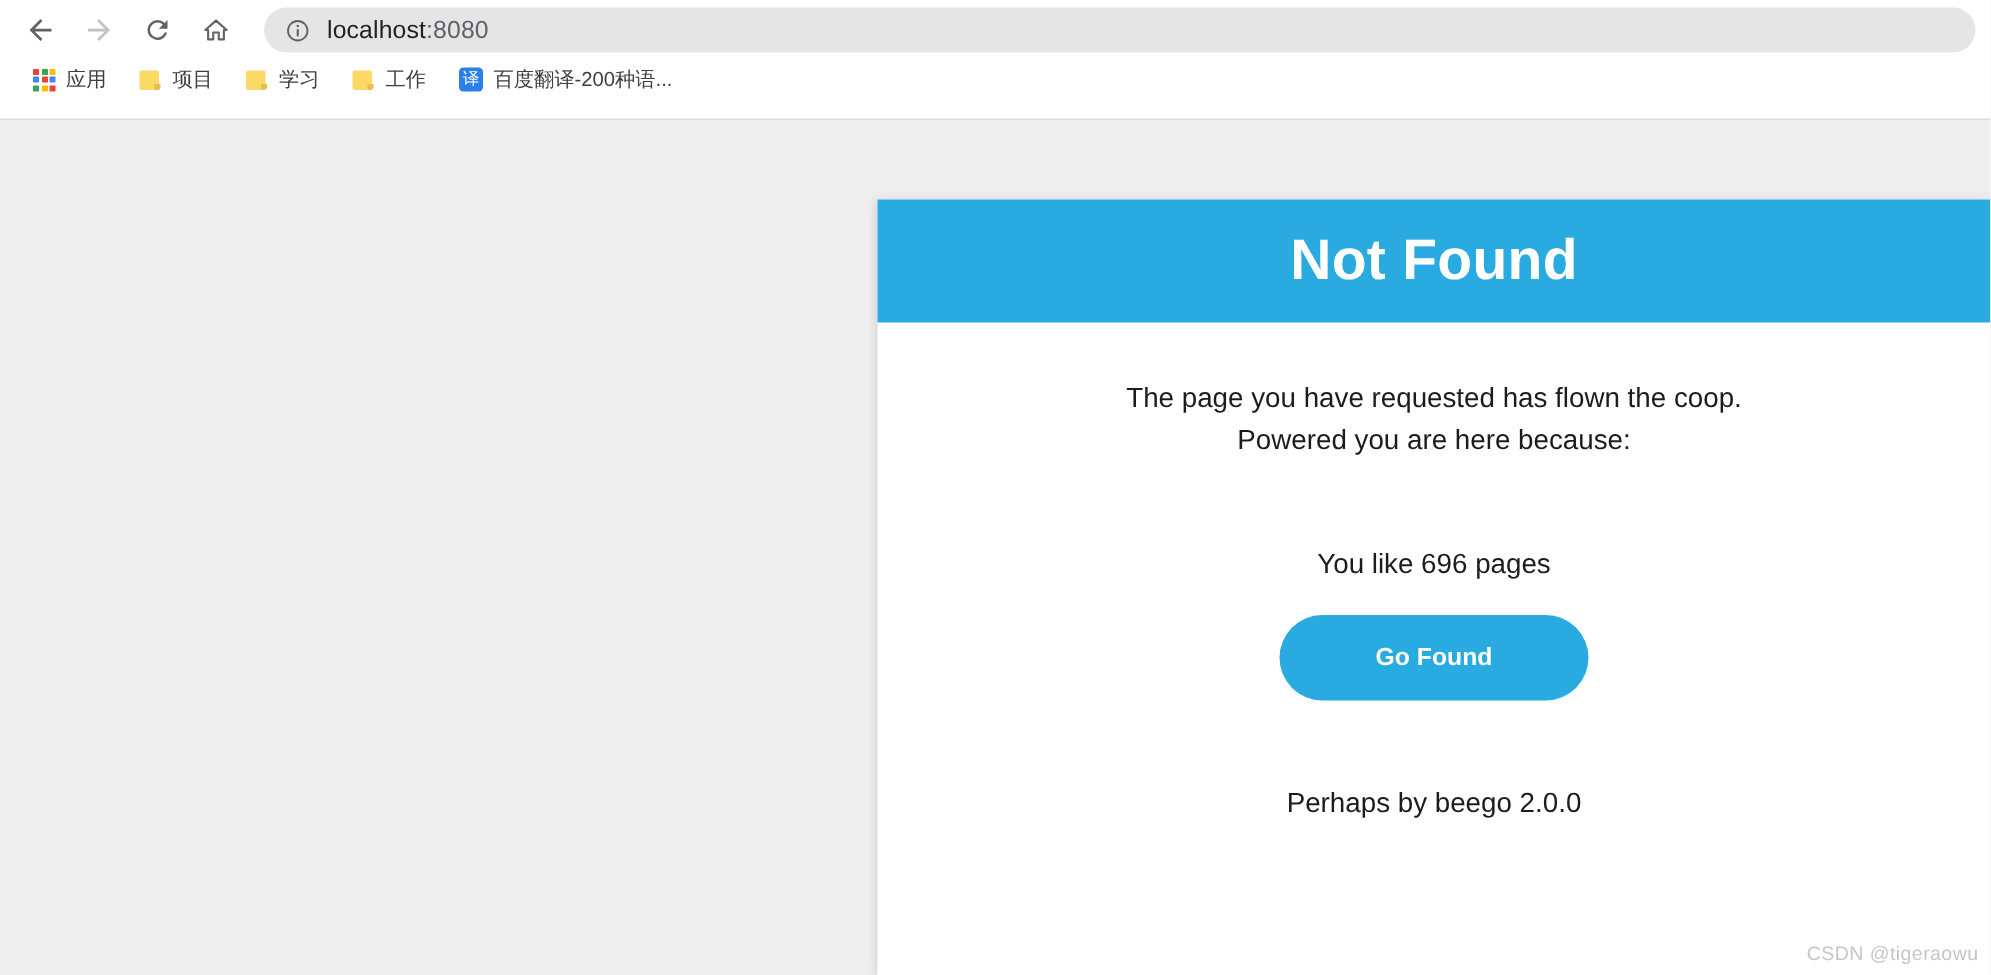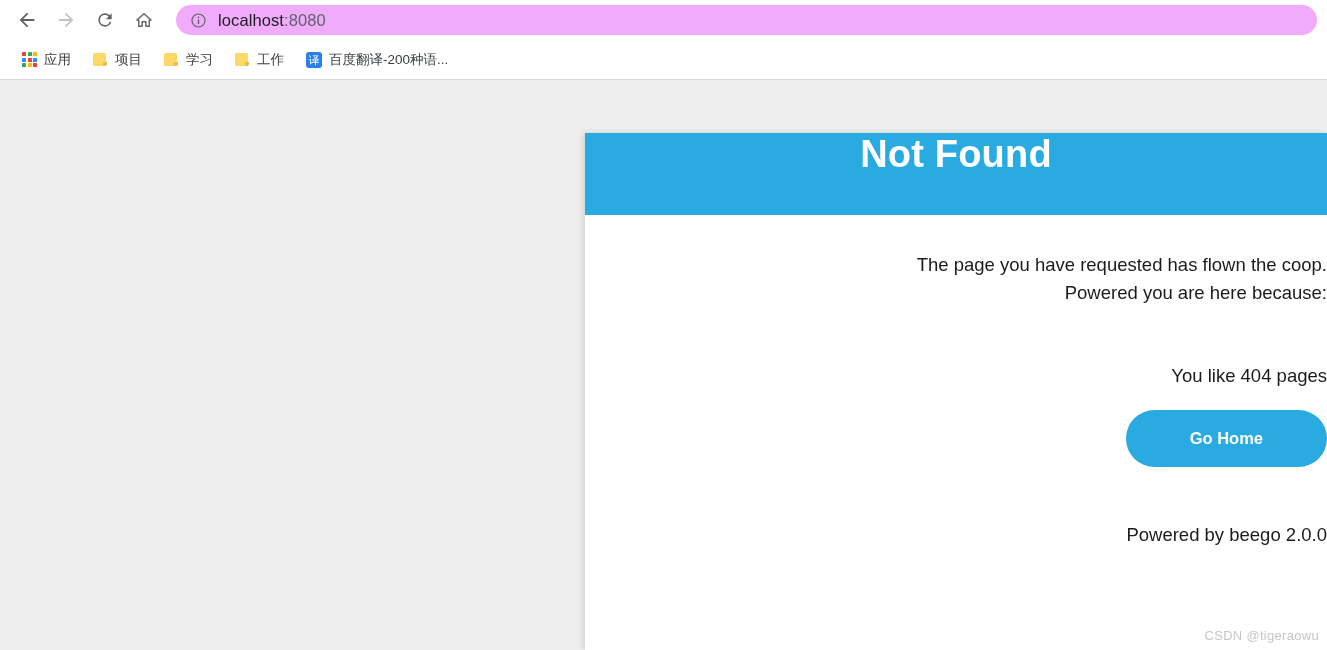"localhost:8080" .omnibox { background: #f0abfc -> #e5e5e5 }
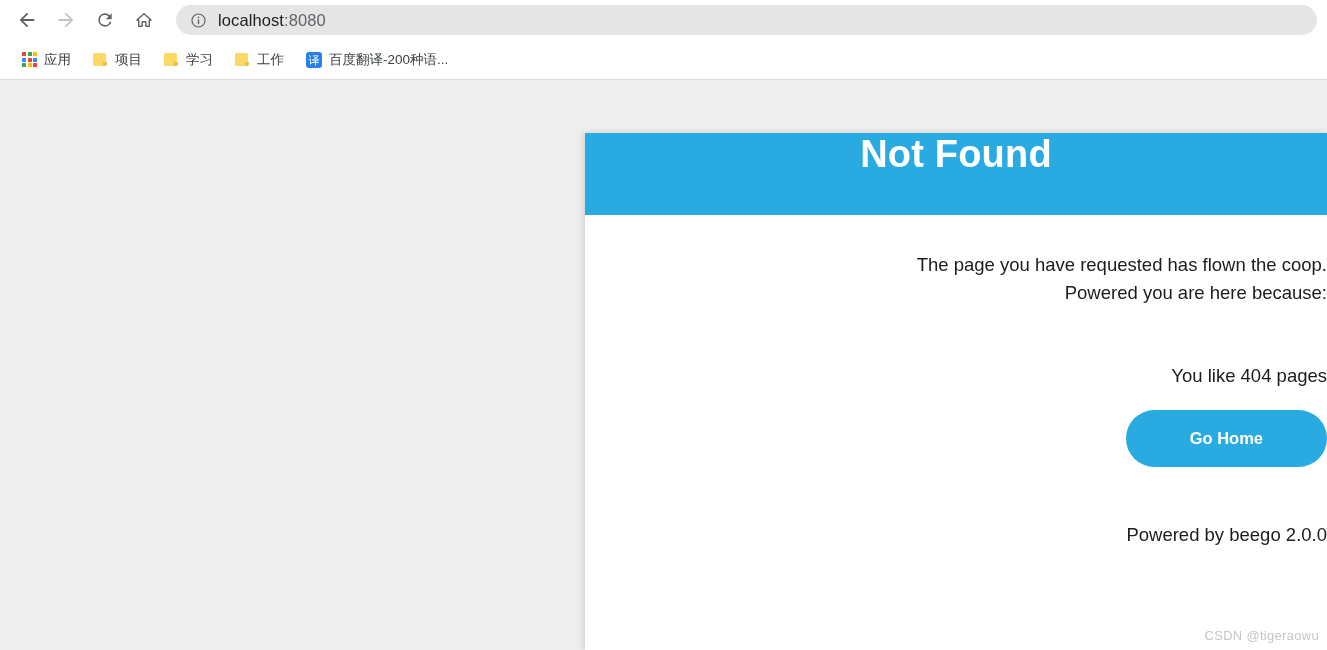"应用" .bookmarks { align-items: center -> flex-start }
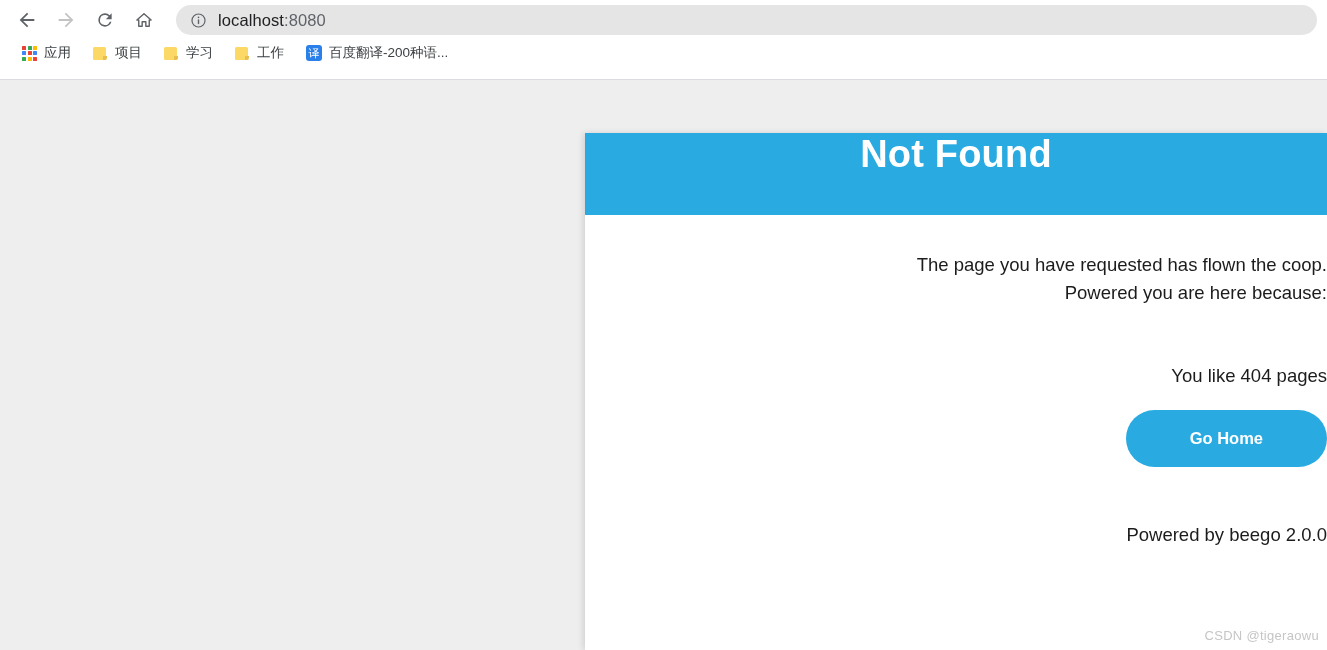"Not Found" .card-header { align-items: flex-start -> center }
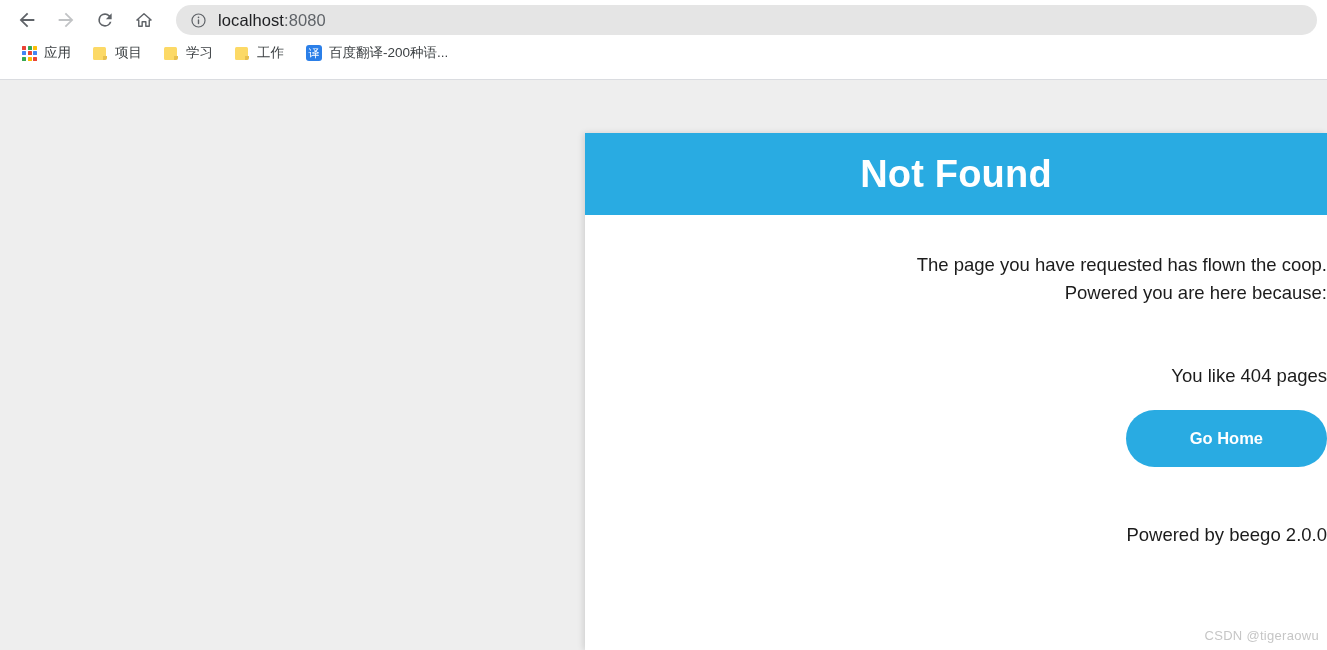"The page you have requested" .card-body { text-align: right -> center }
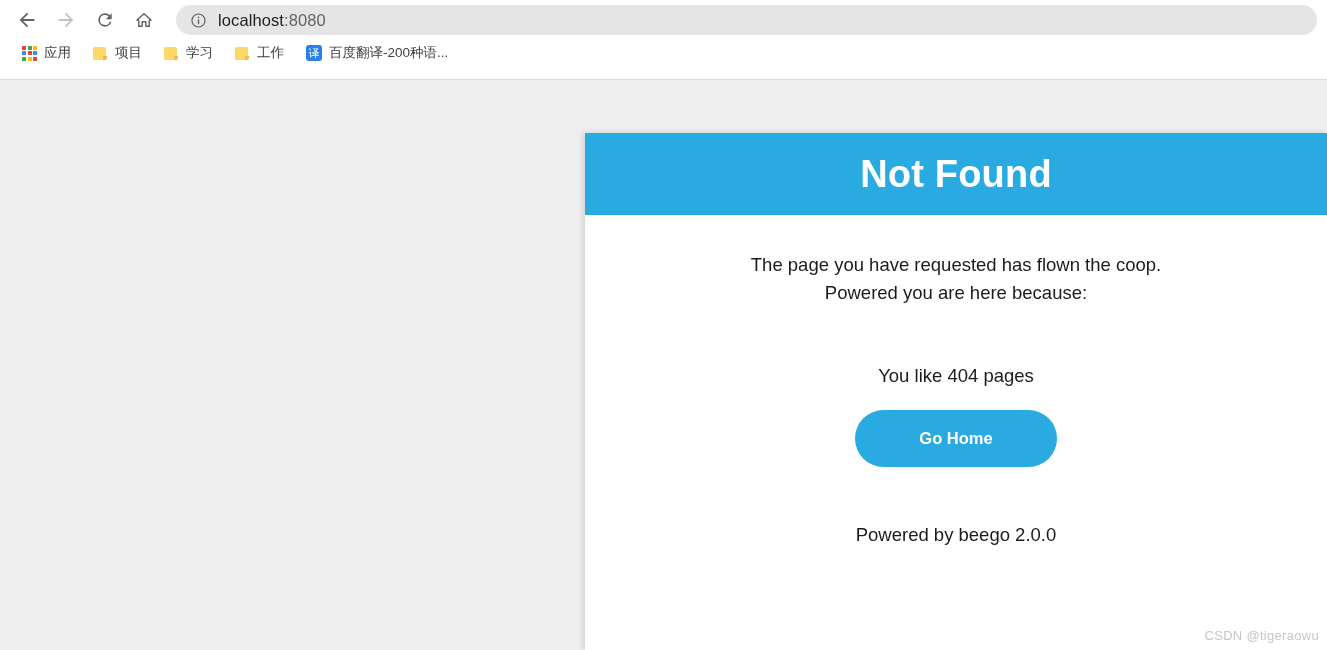"You like 404 pages" p { text: 404 -> 696 }
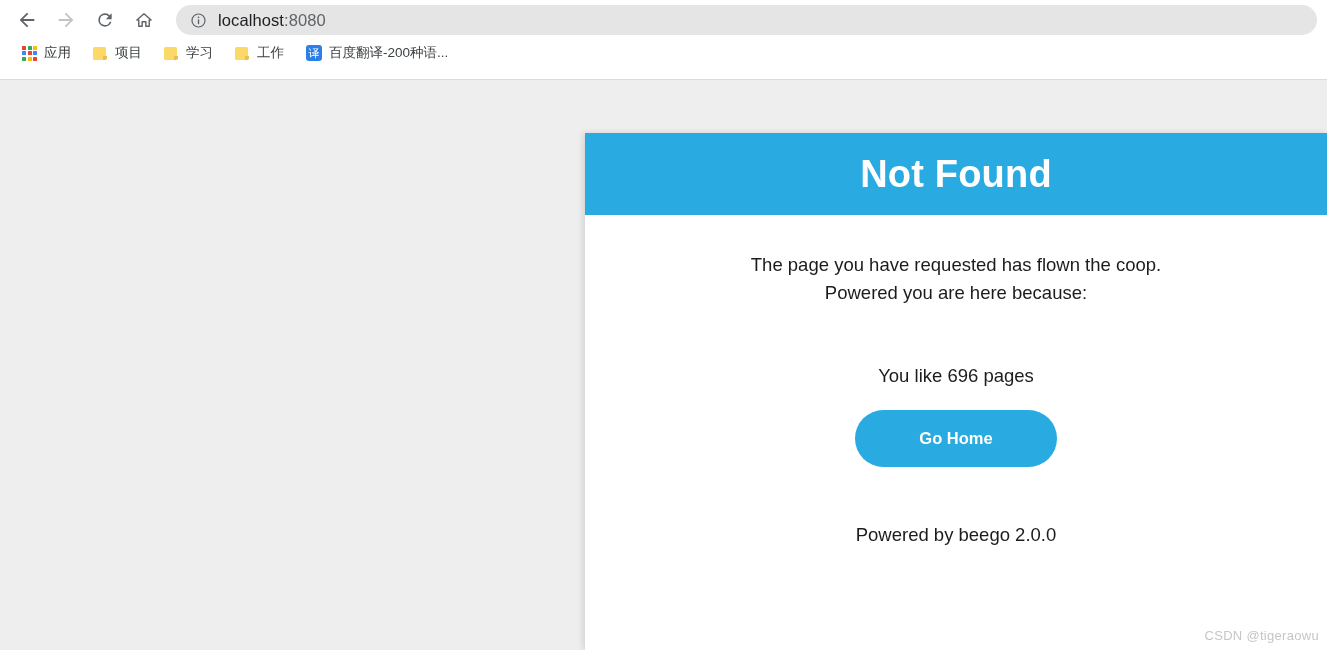"Go Home" a.go-home { text: Home -> Found }
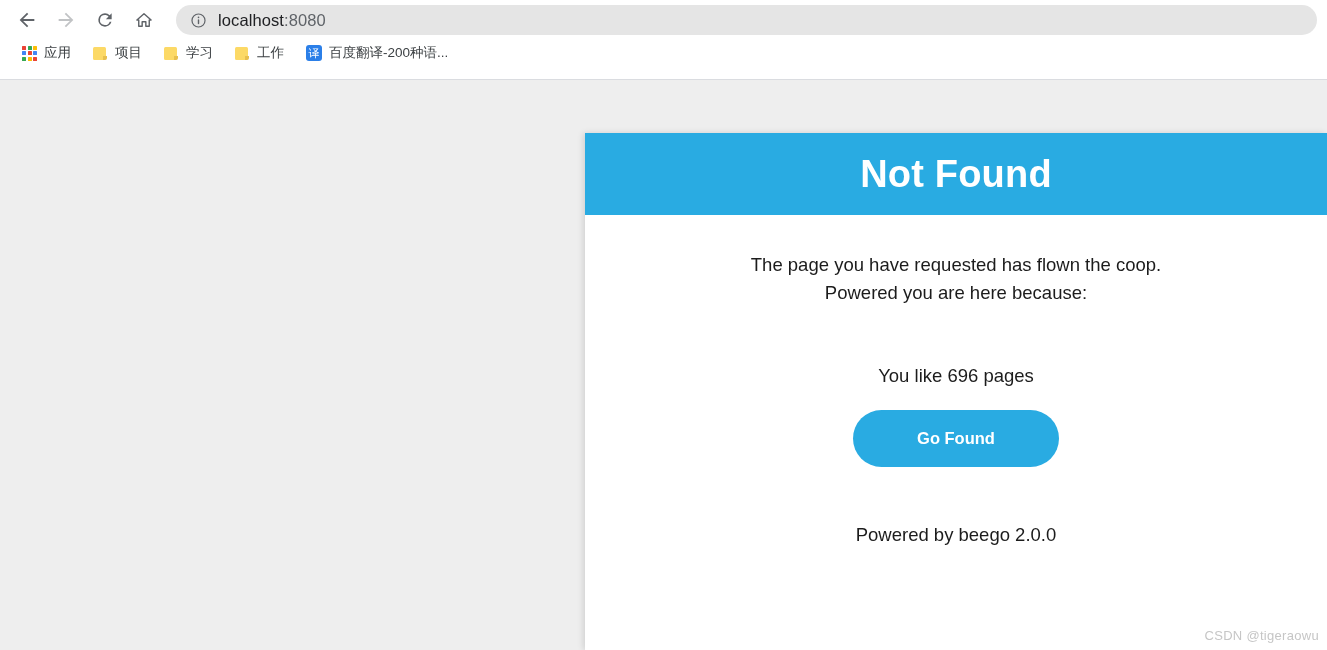"Powered by beego 2.0.0" div.powered { text: Powered -> Perhaps }
